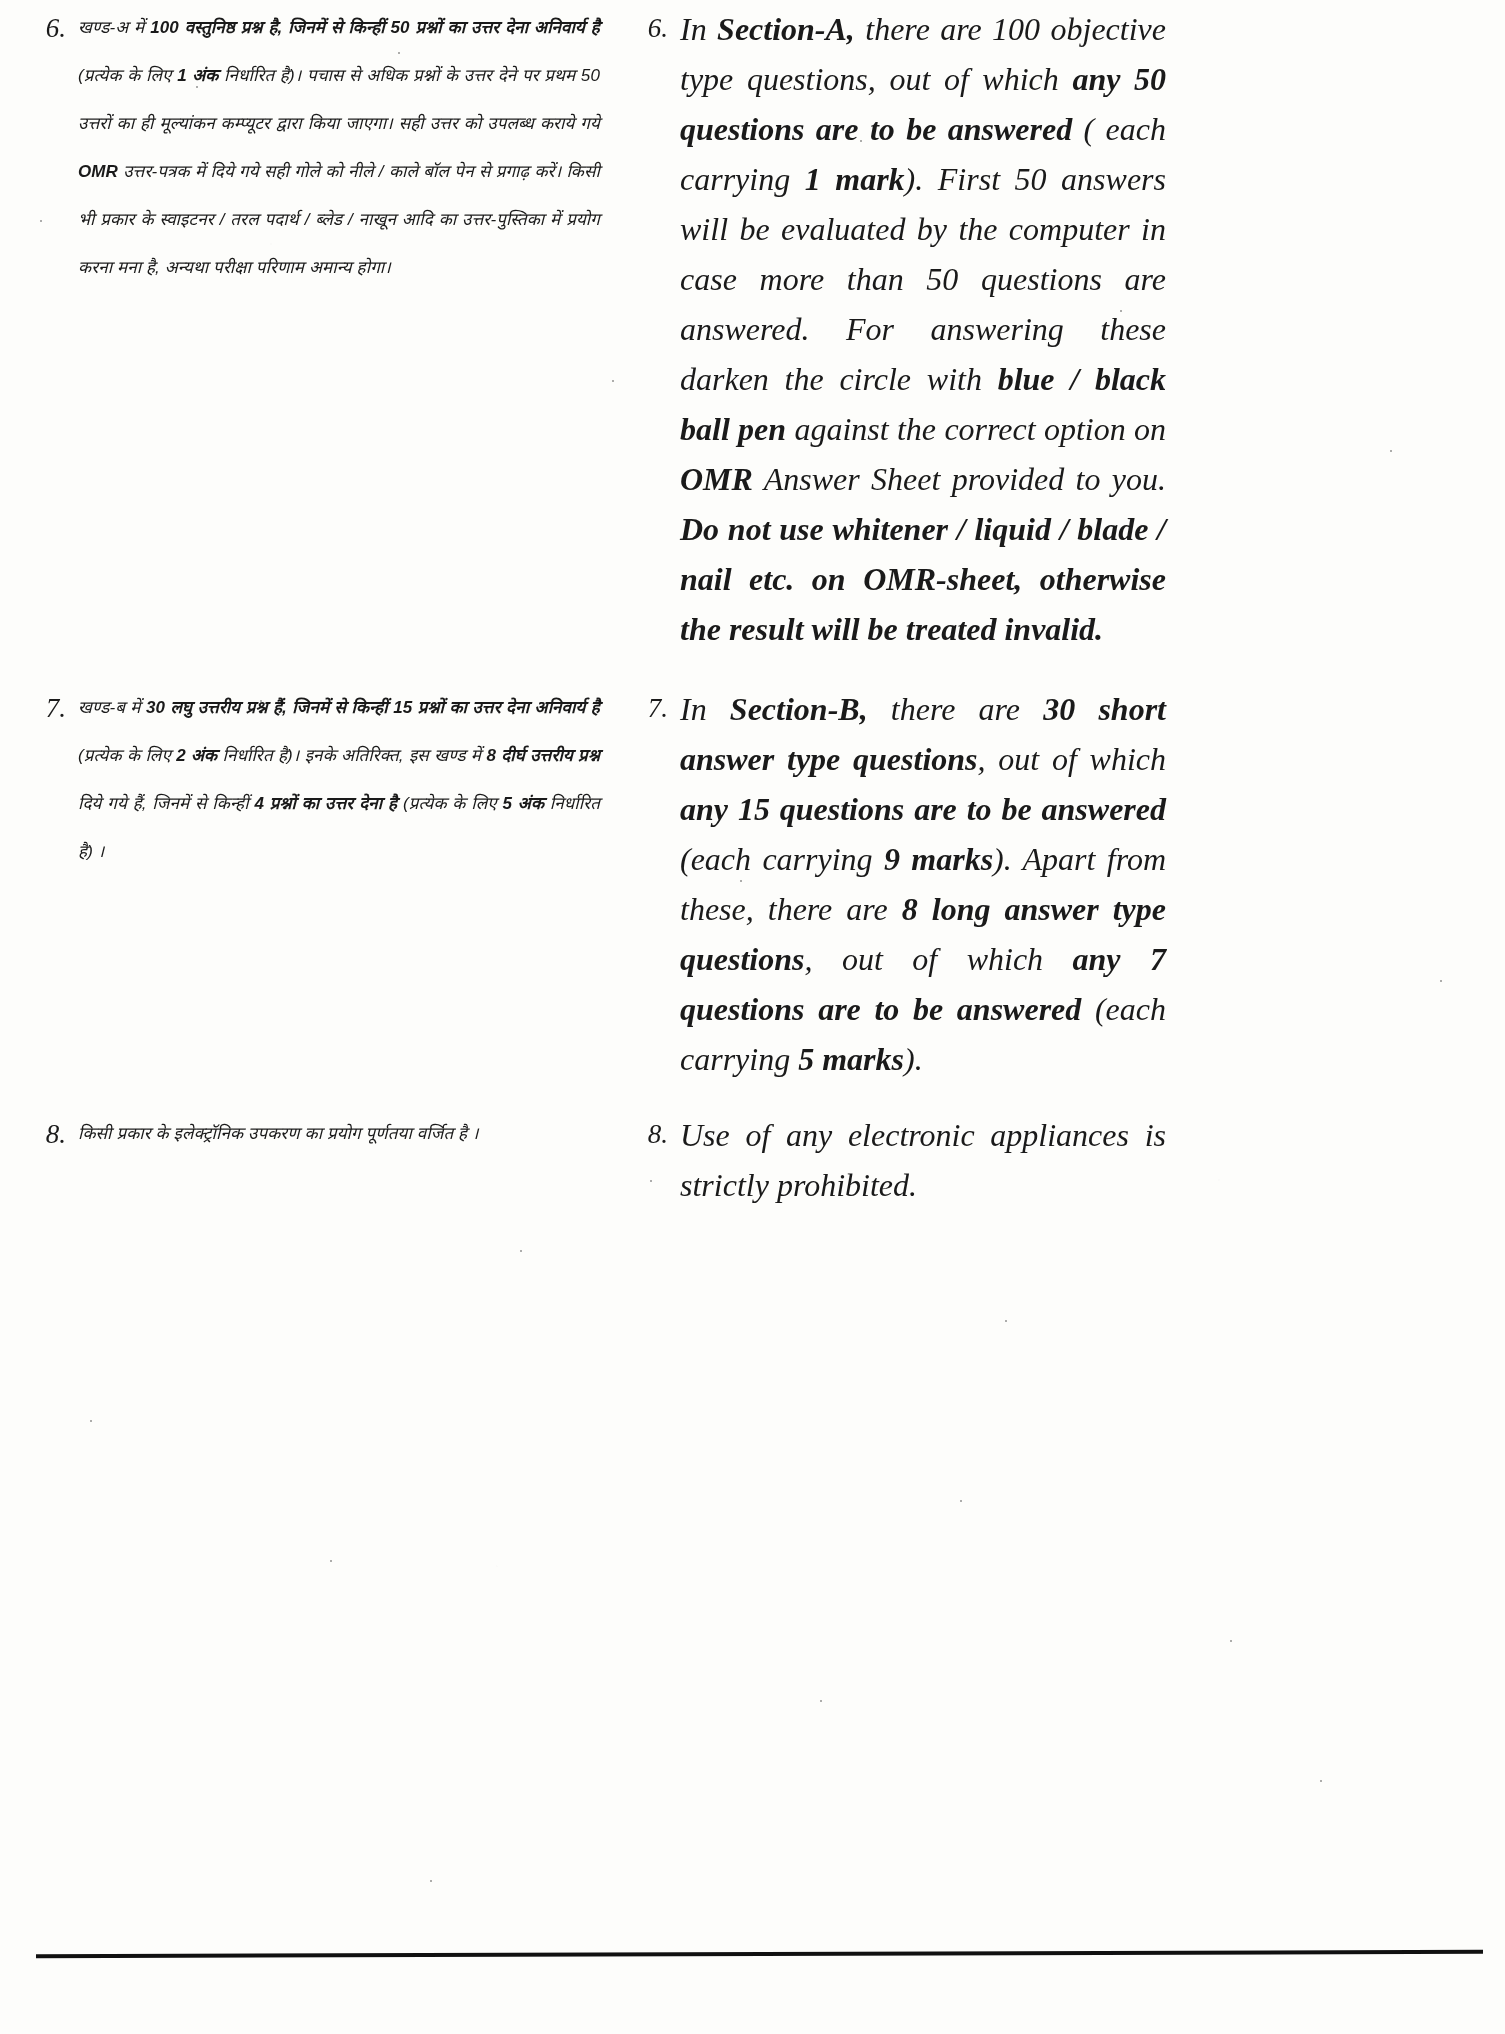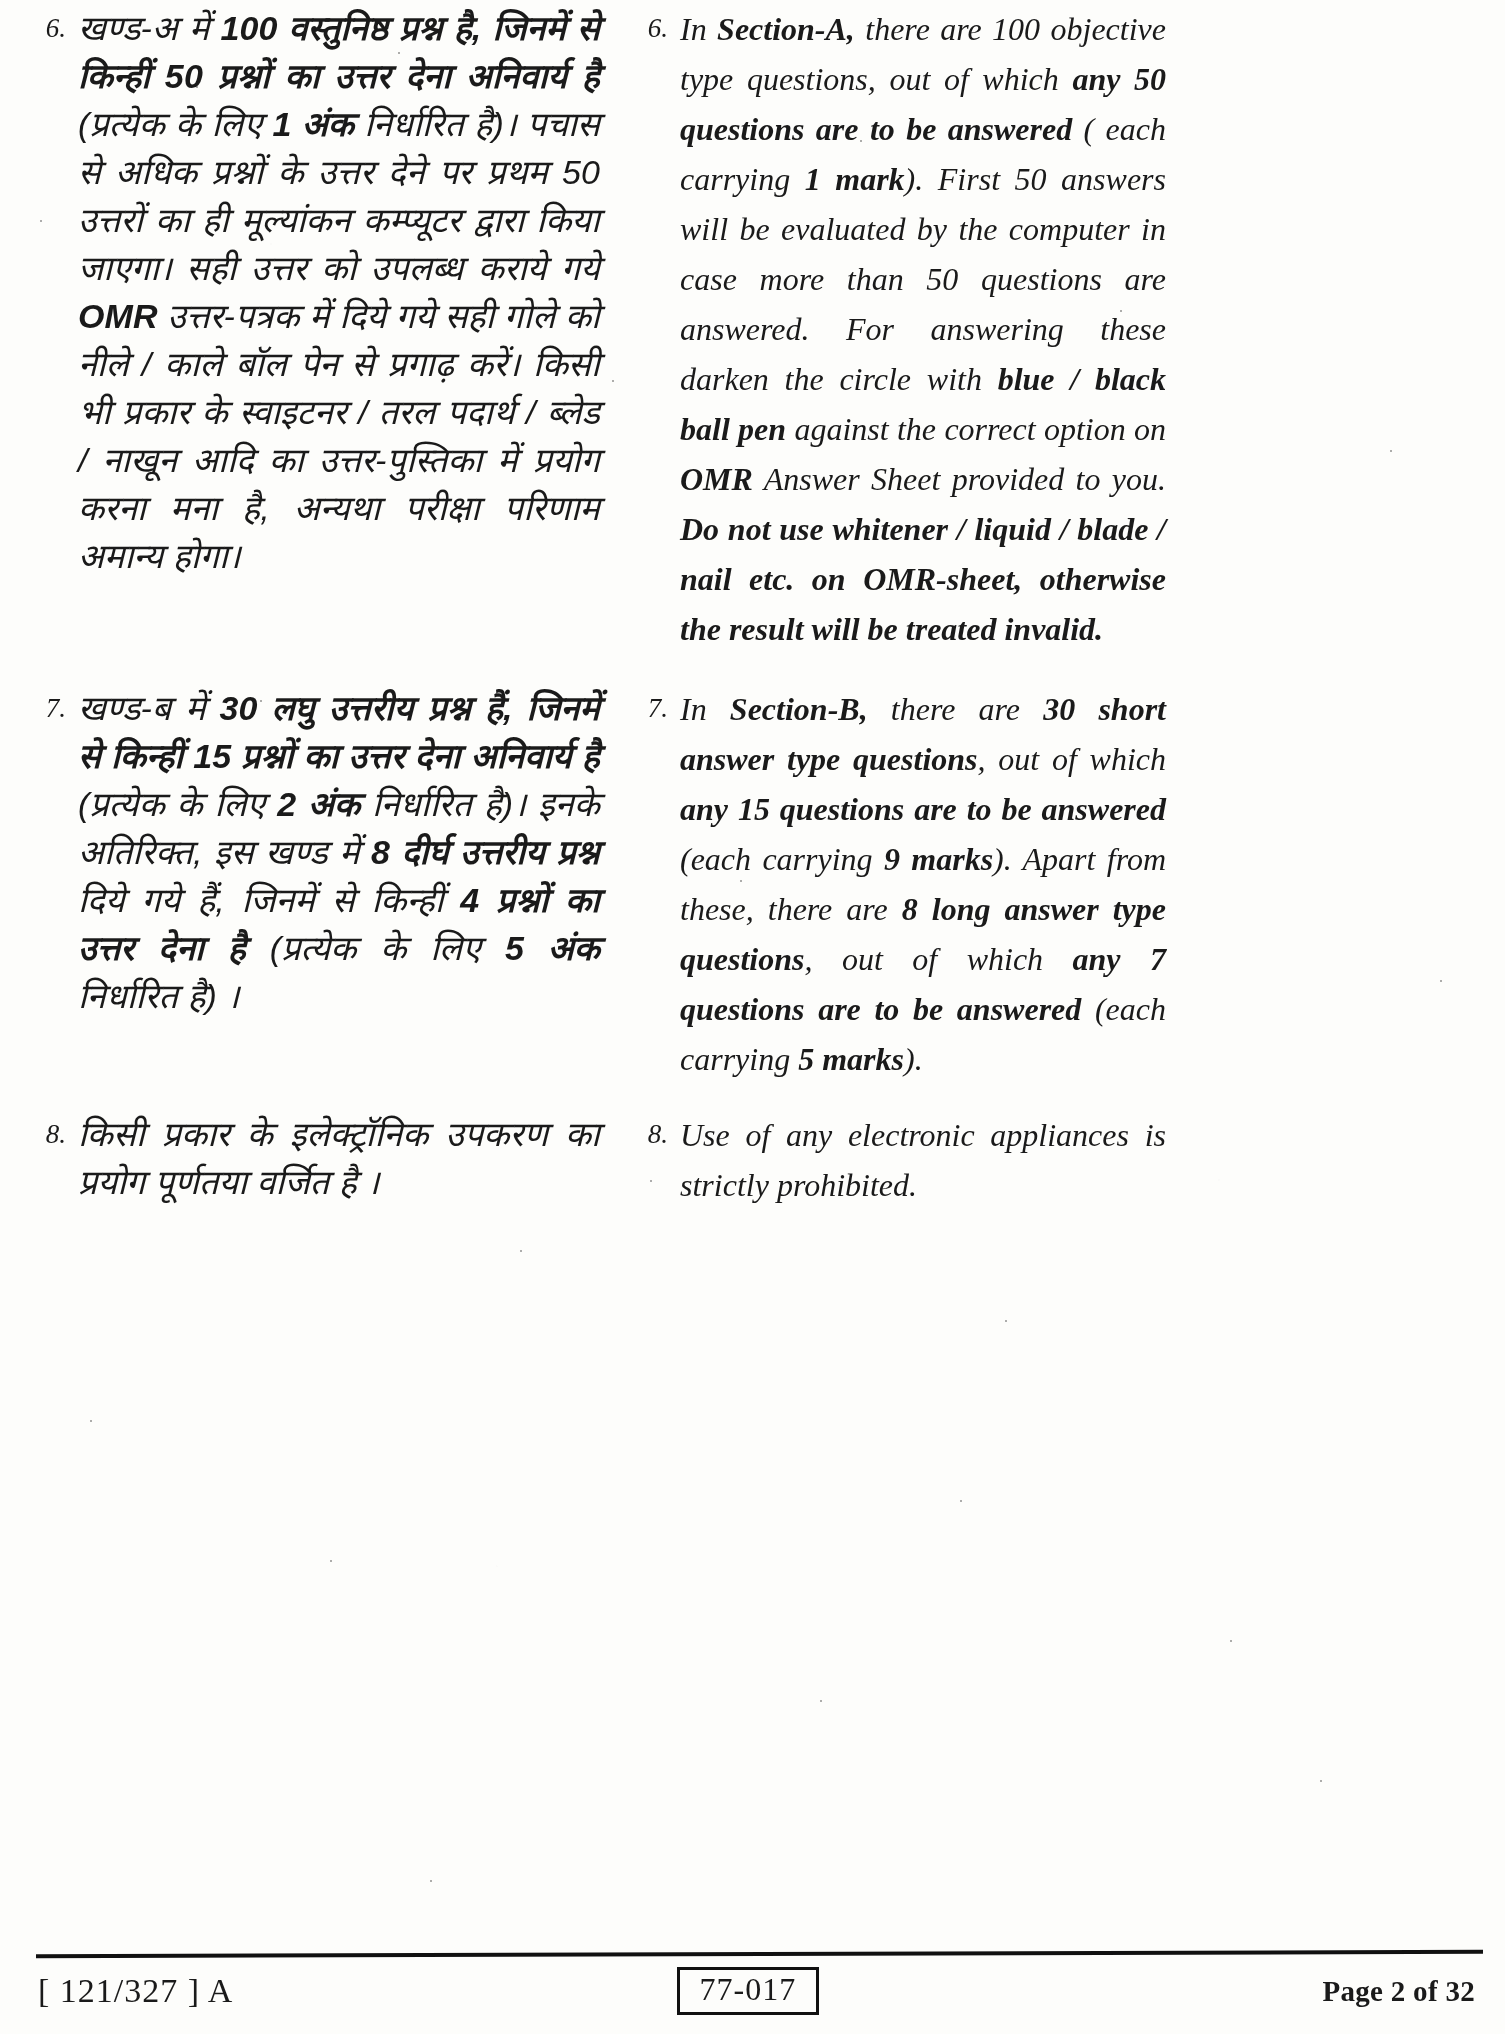"खण्ड-अ में 100 वस्तुनिष्ठ प्रश्न" .hi-text { font-size: 34px -> 17px }
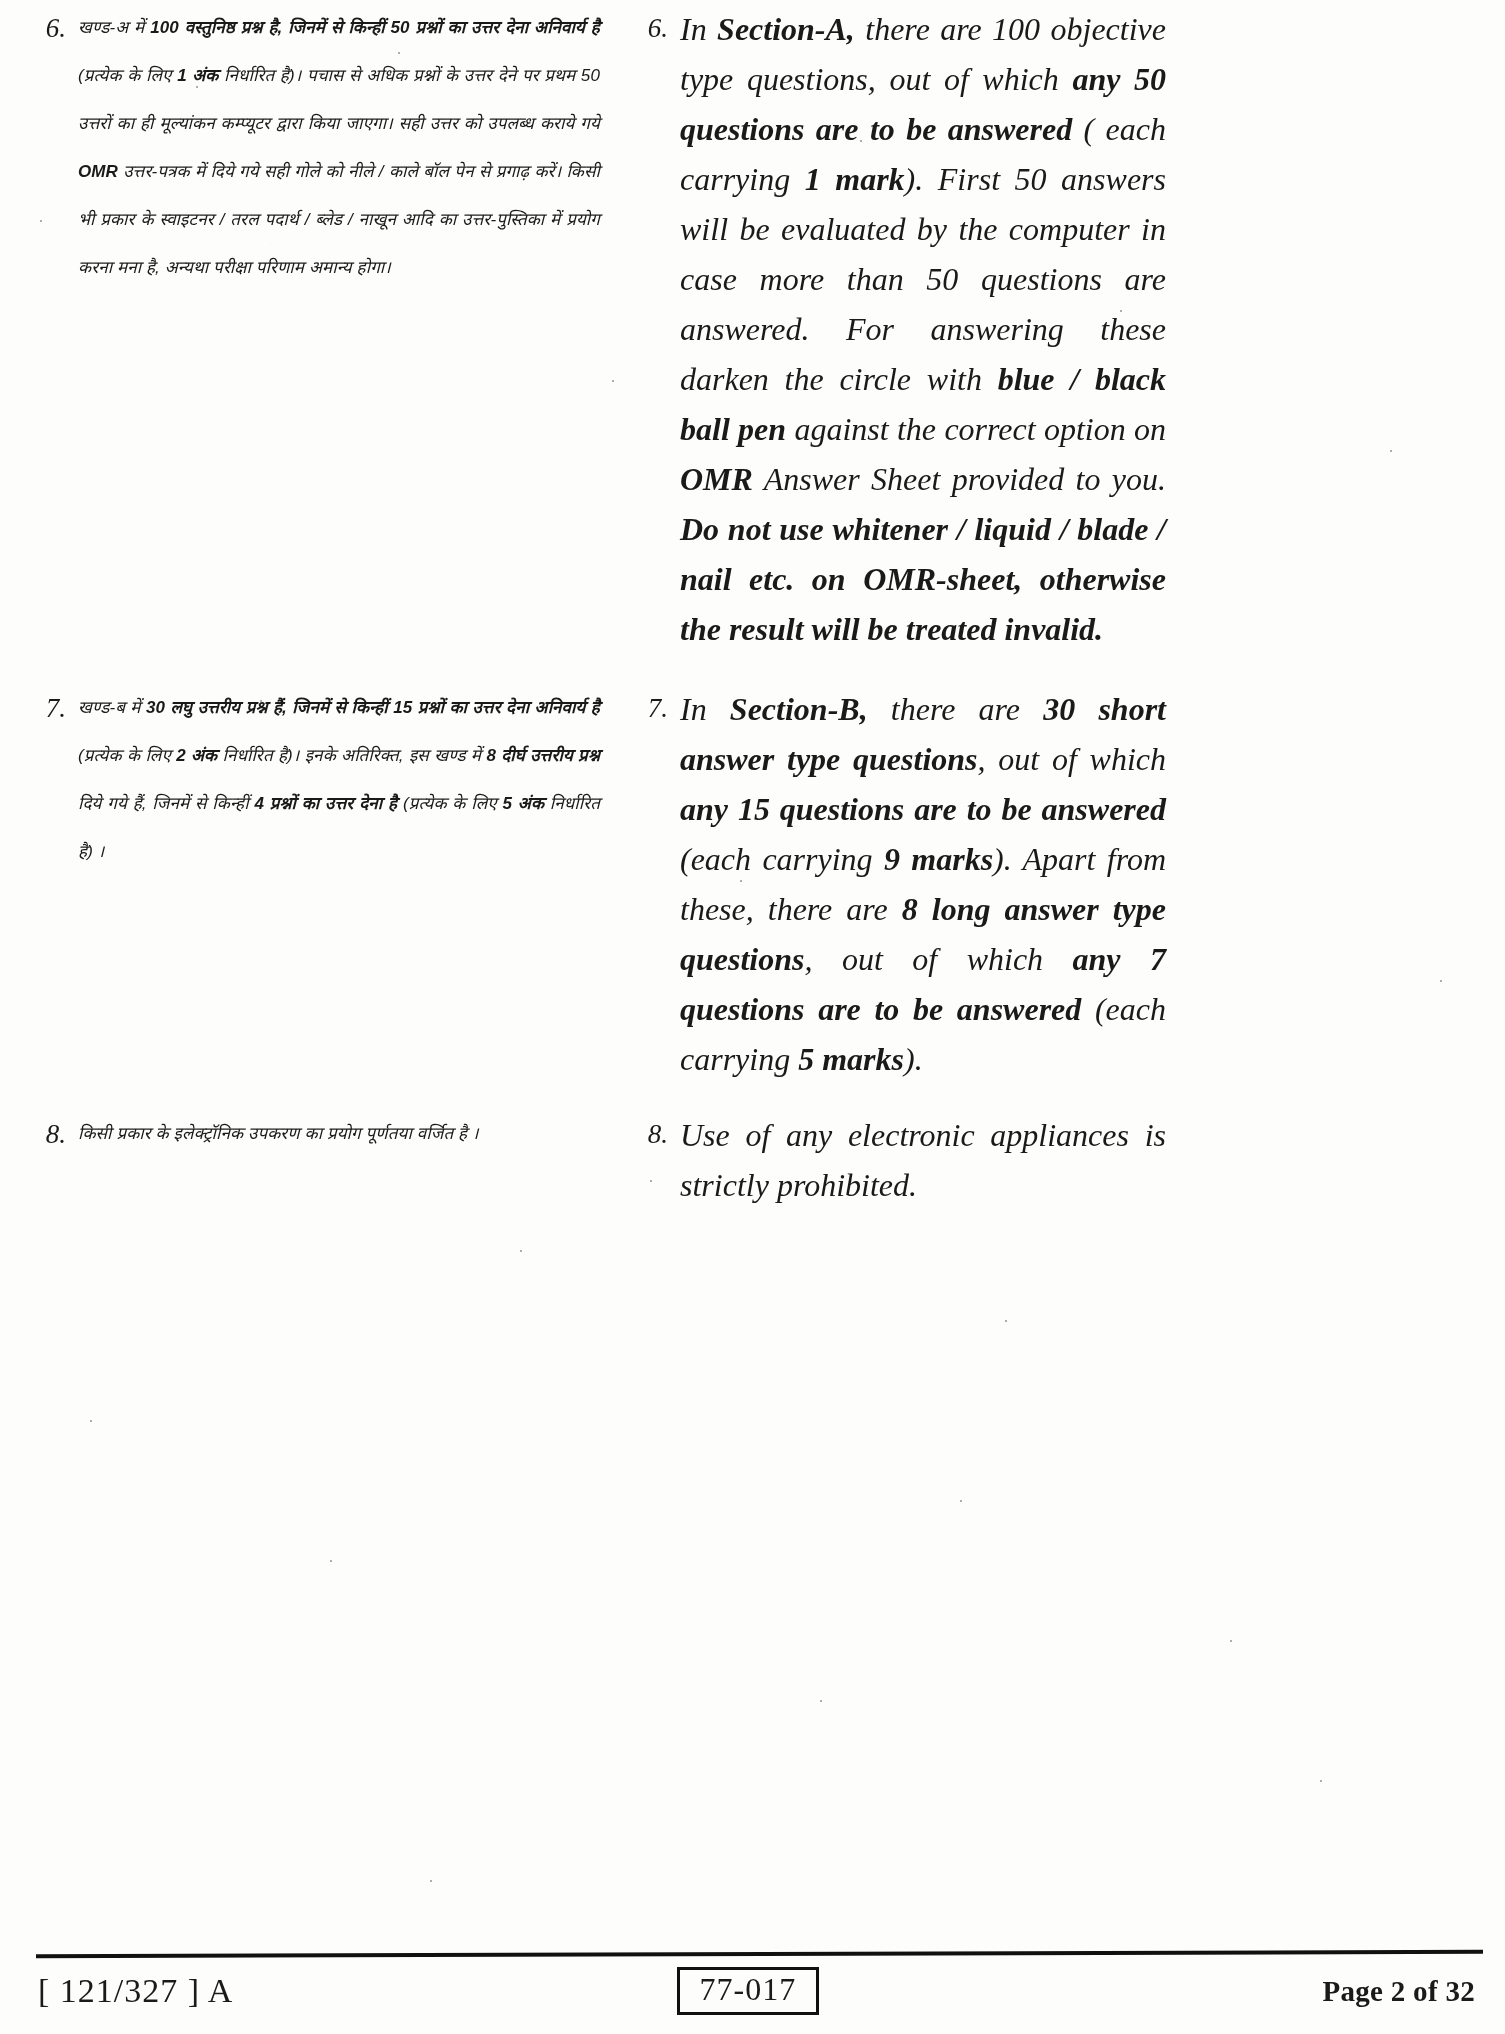"[ 121/327 ] A" div.footer-inner { html: <div> <div>[ 121/327 ] A</div> <div> <div>77-017</div> </div> <div>Page 2 of 32</div> </div> -> none }
